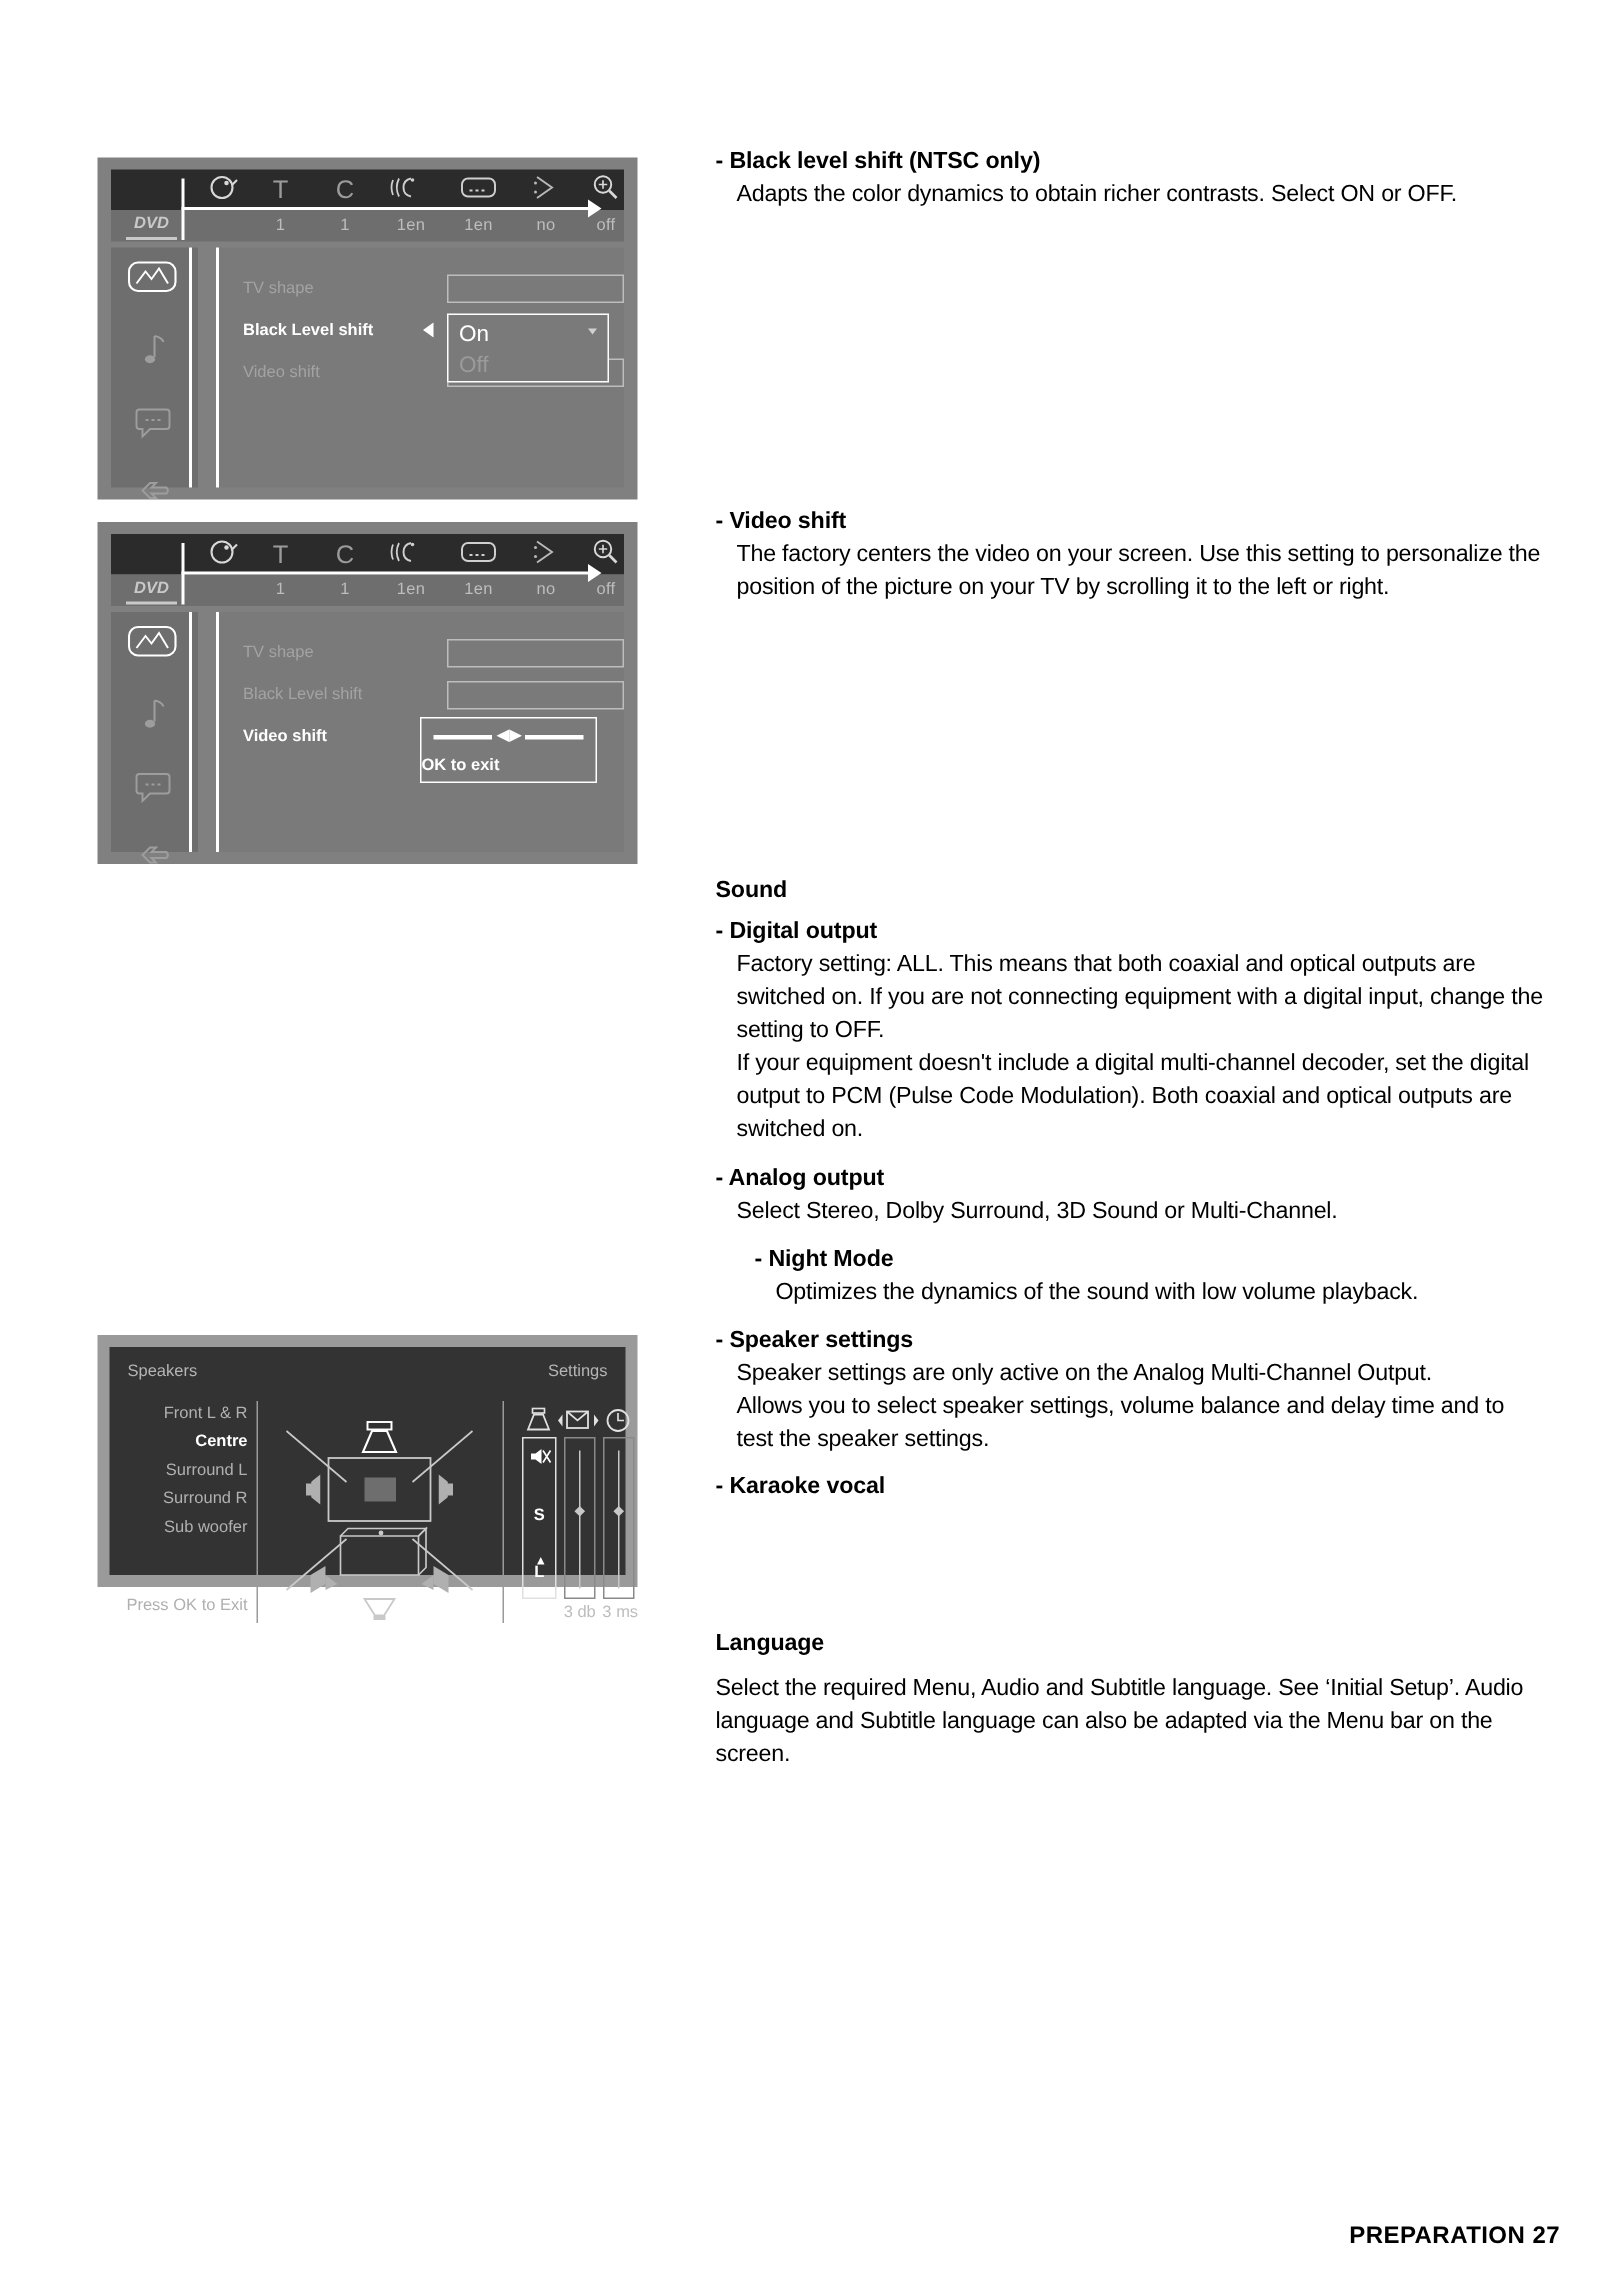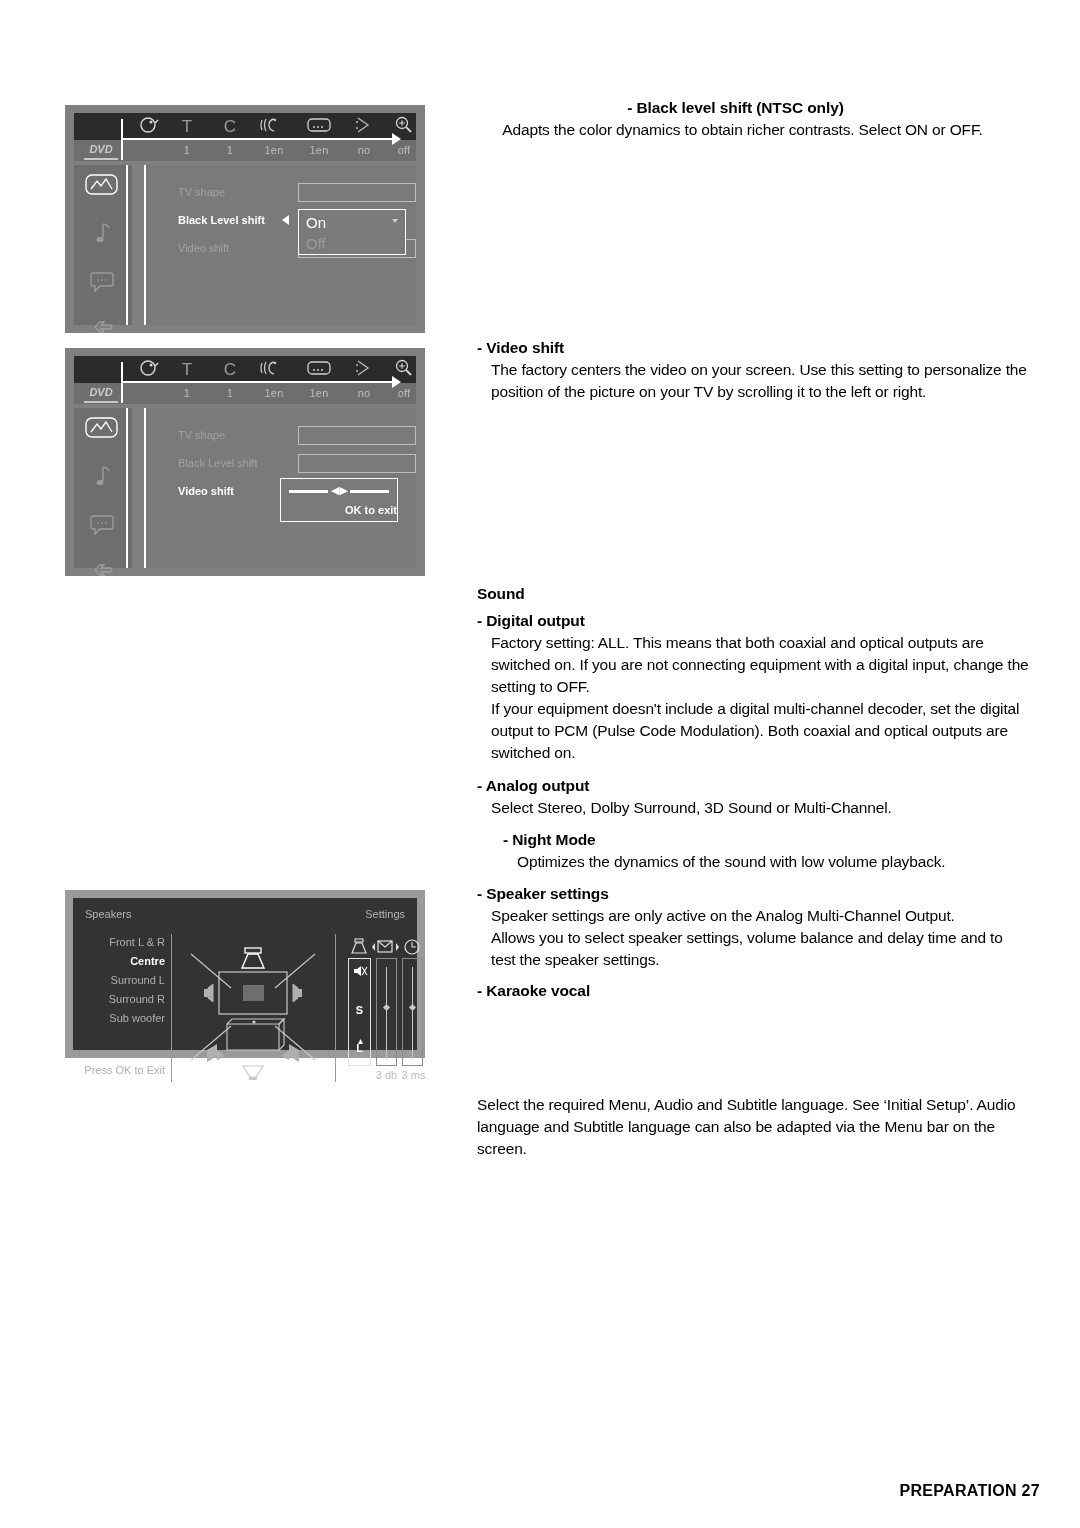"- Black level shift (NTSC" div.blk { left: 459px -> 477px; text-align: center -> none }
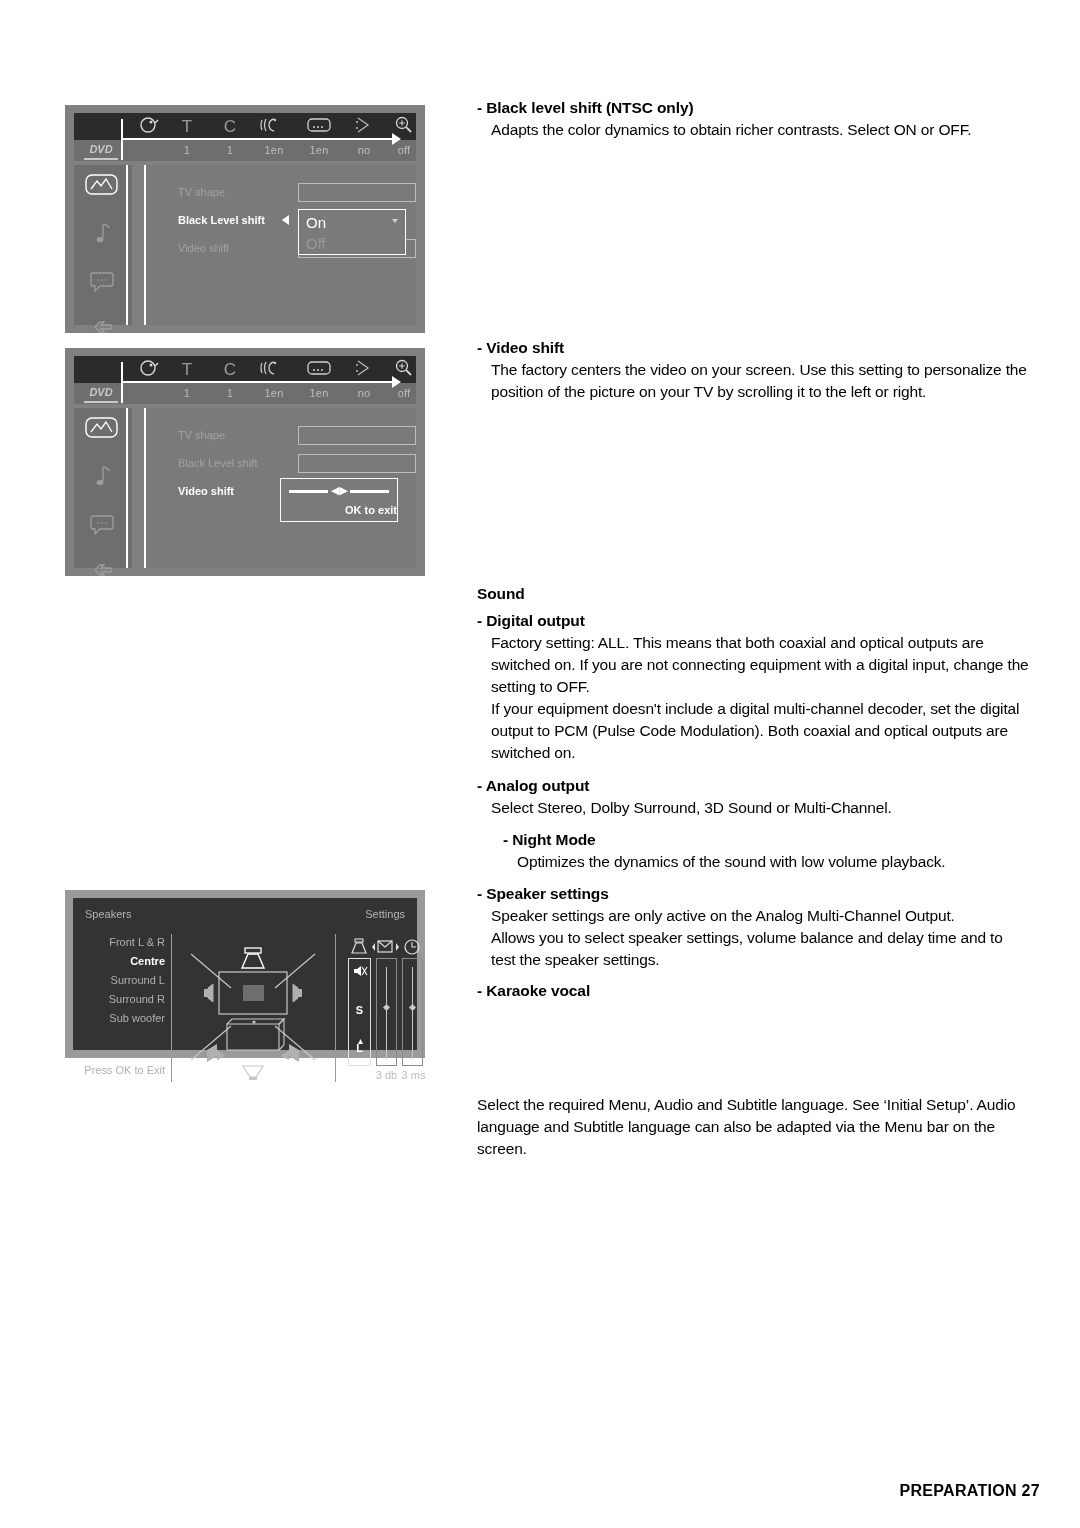"TV shape" .opt-label { margin-left: 16px -> none }
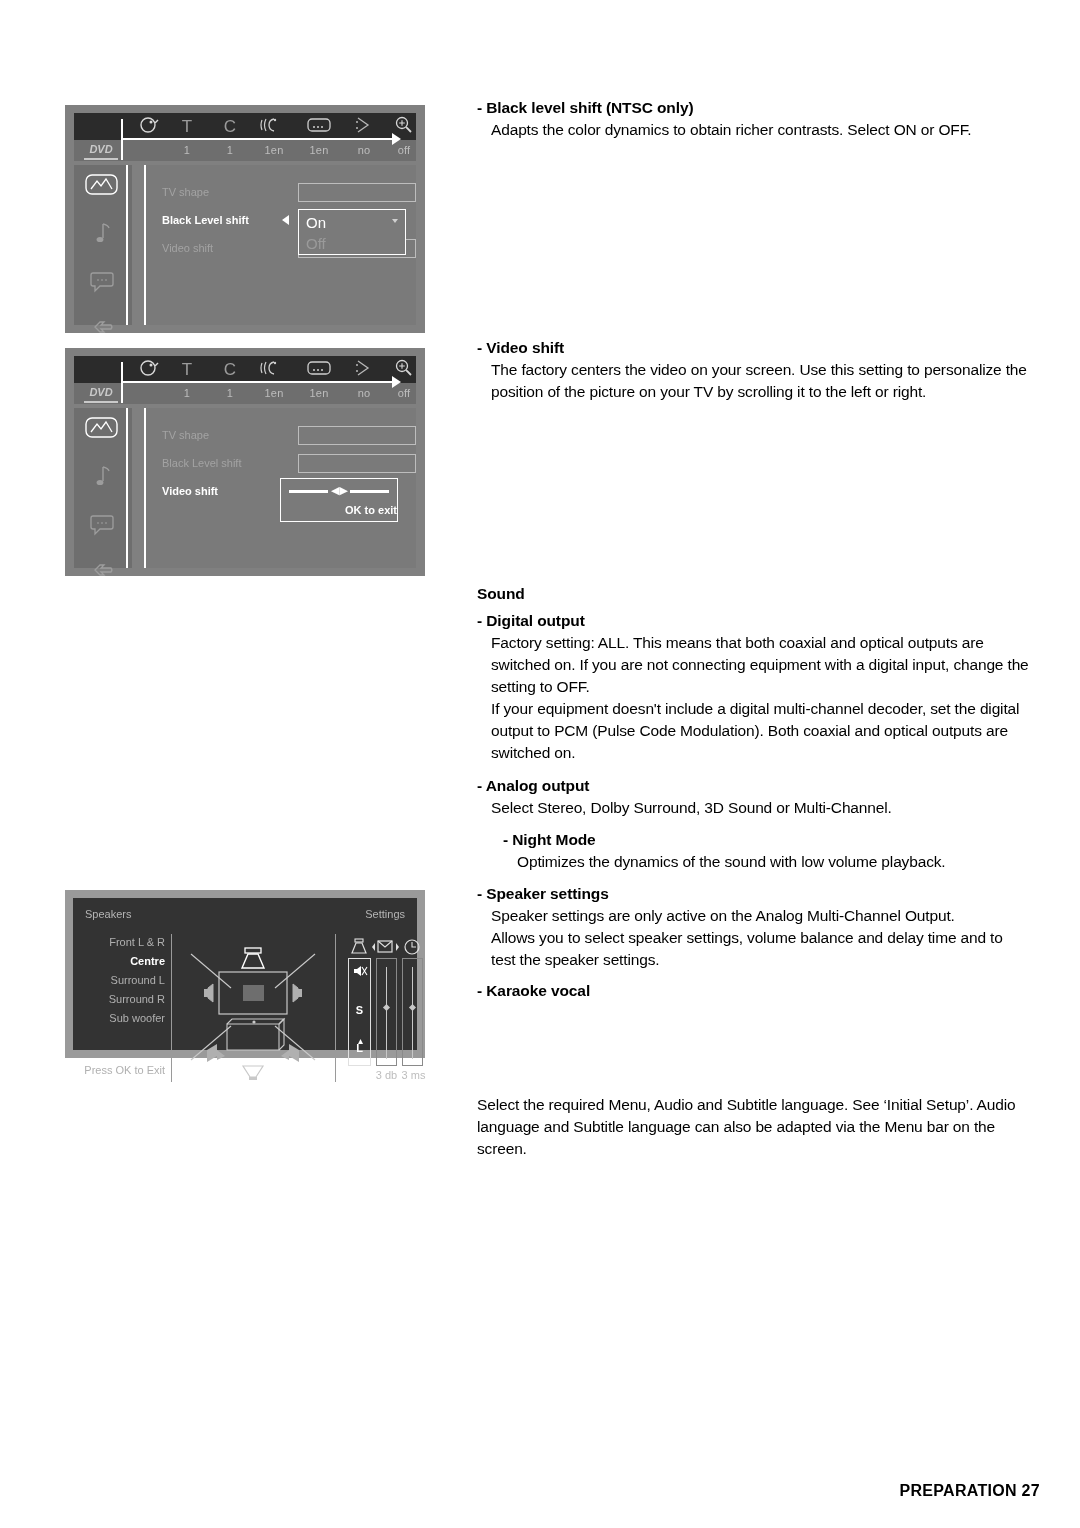"OK to exit" .ok-exit { text-align: right -> left }
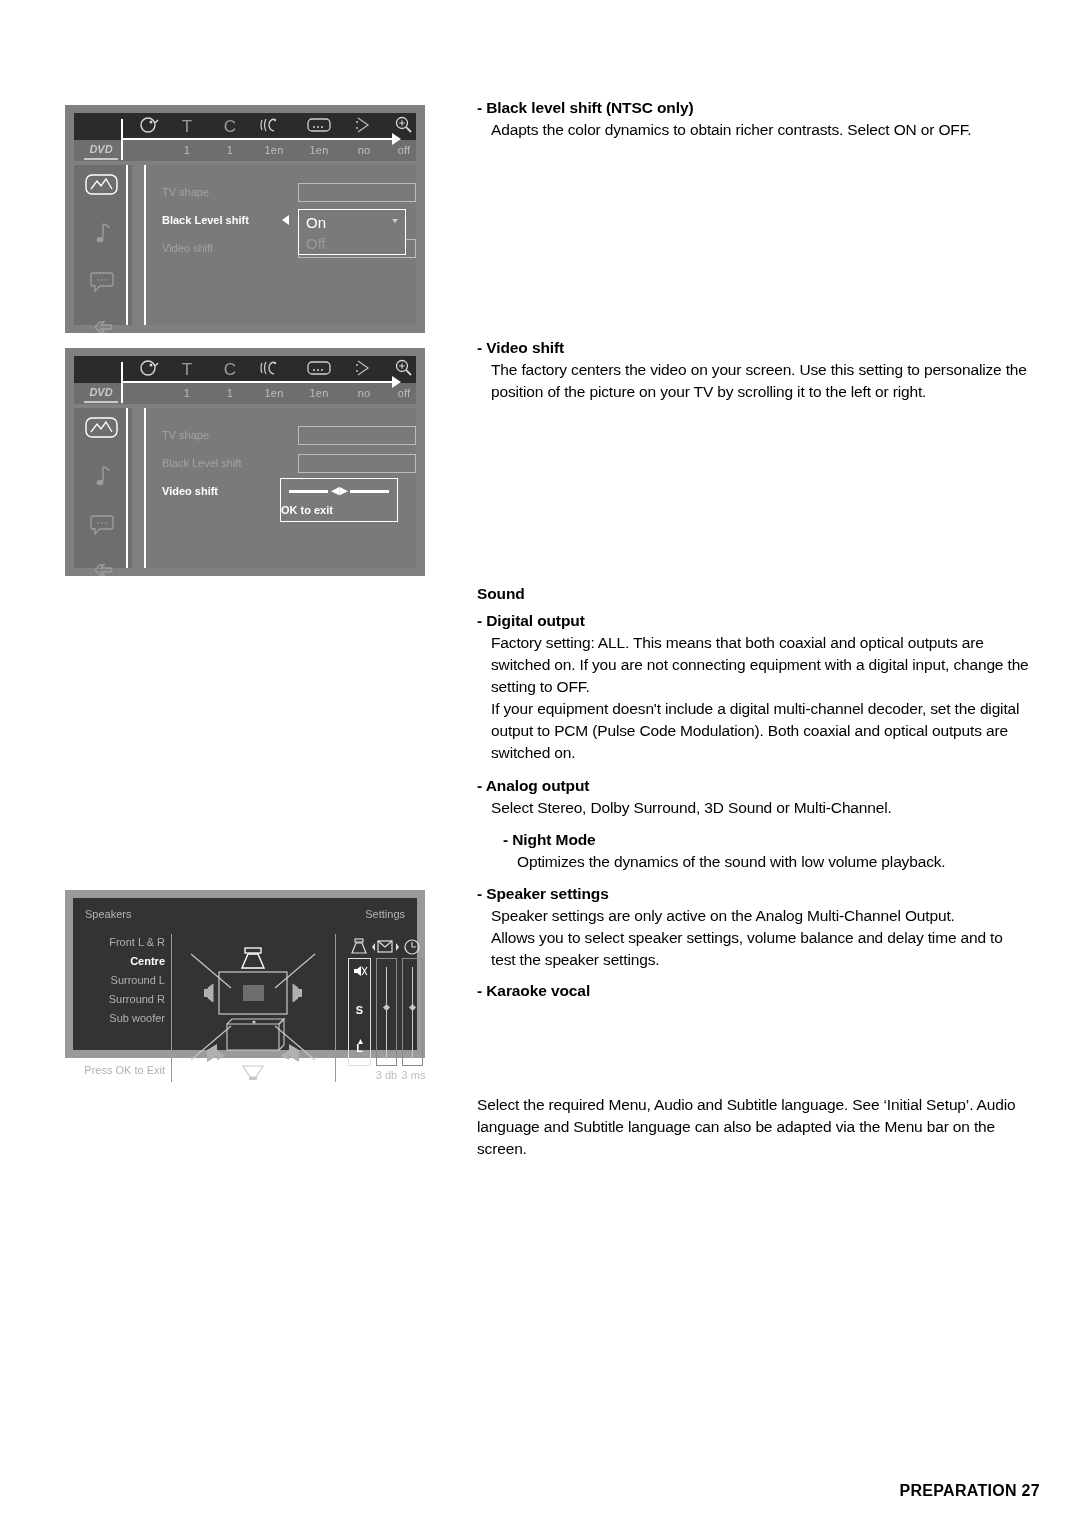"Language" h3.head { html: none -> <h3>Language</h3> }
